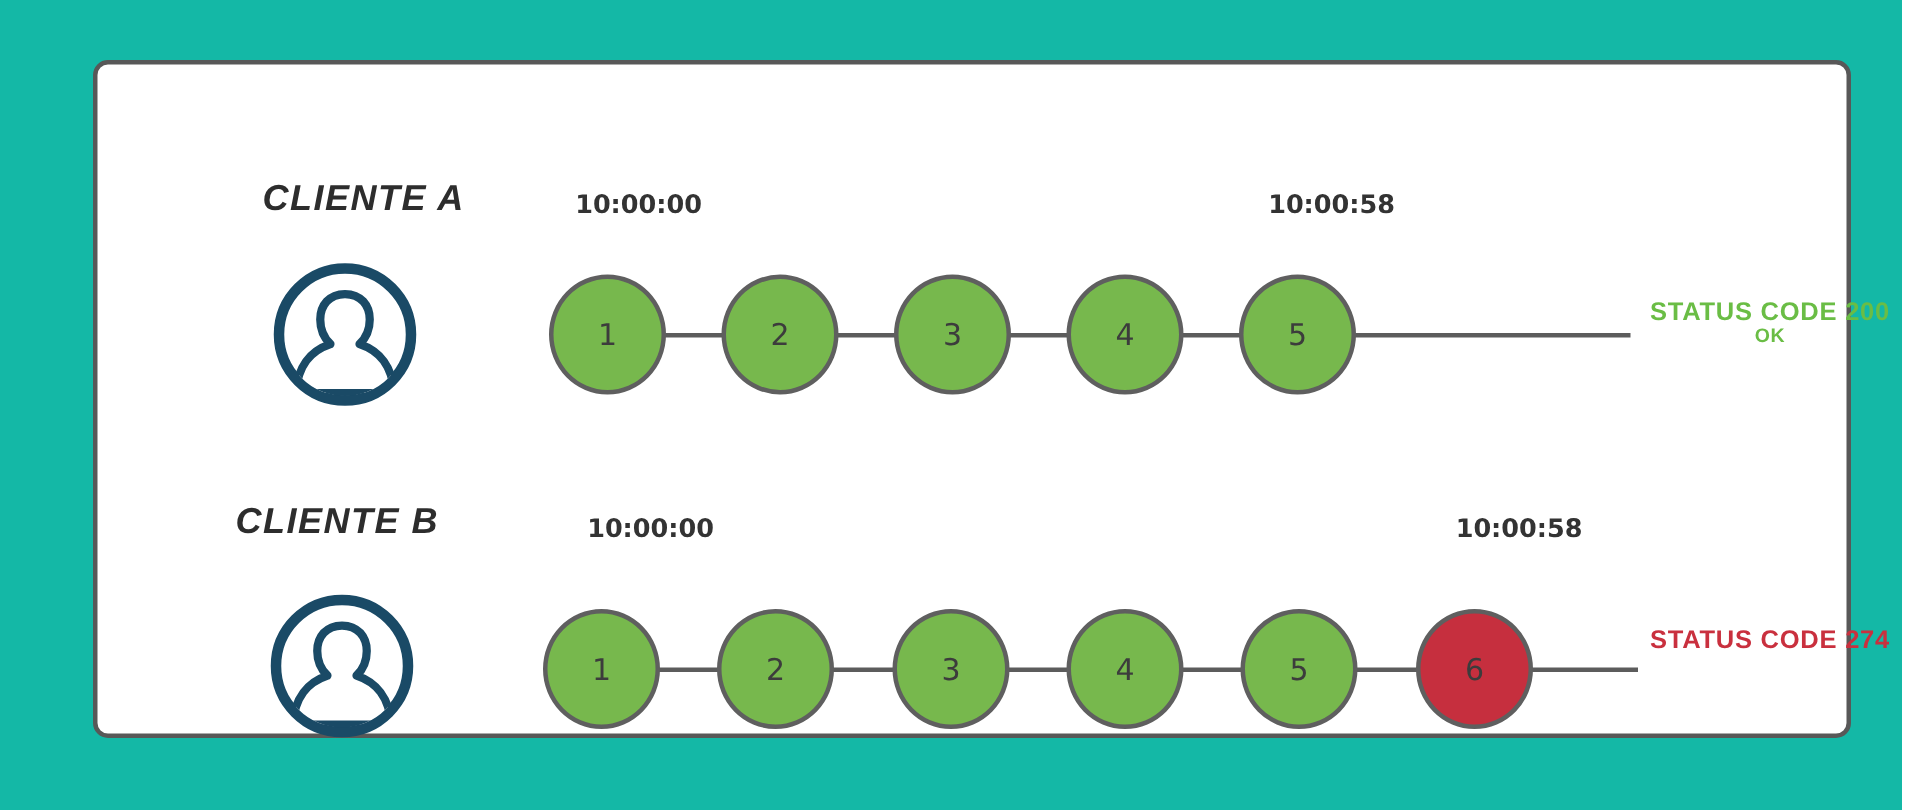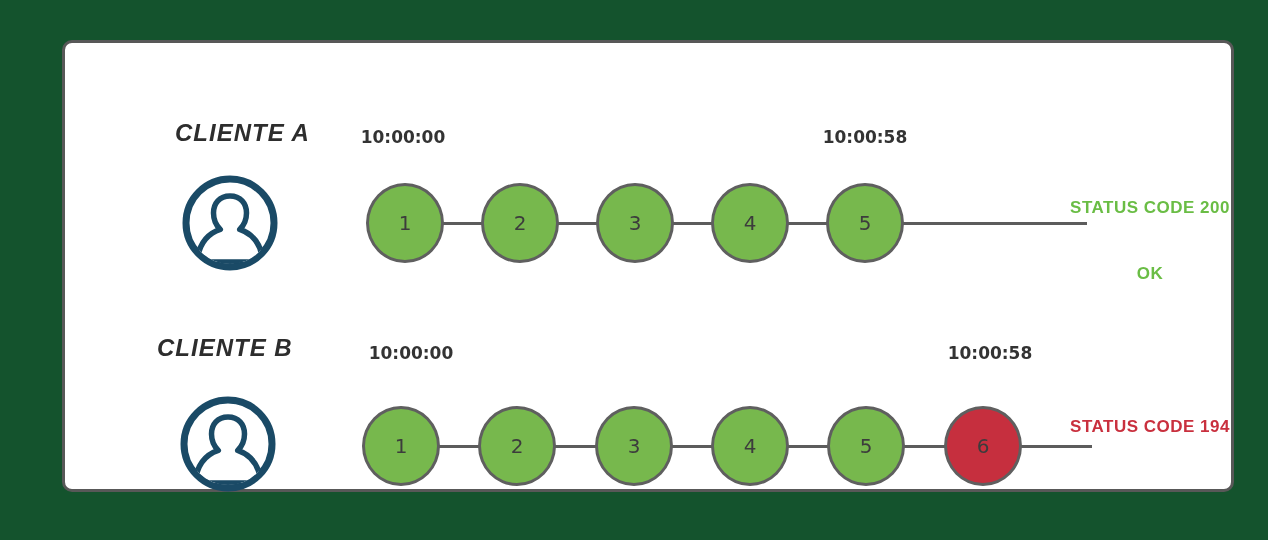"CLIENTE A" .canvas { background: #14532d -> #14b8a6 }
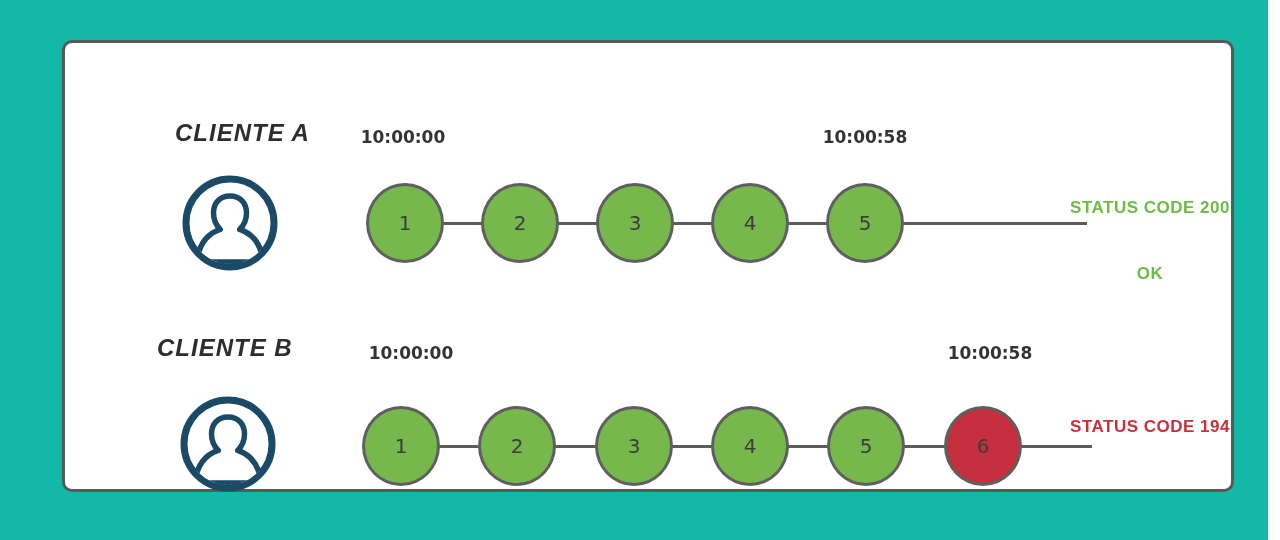"10:00:00" .timestamp { text-align: center -> right }
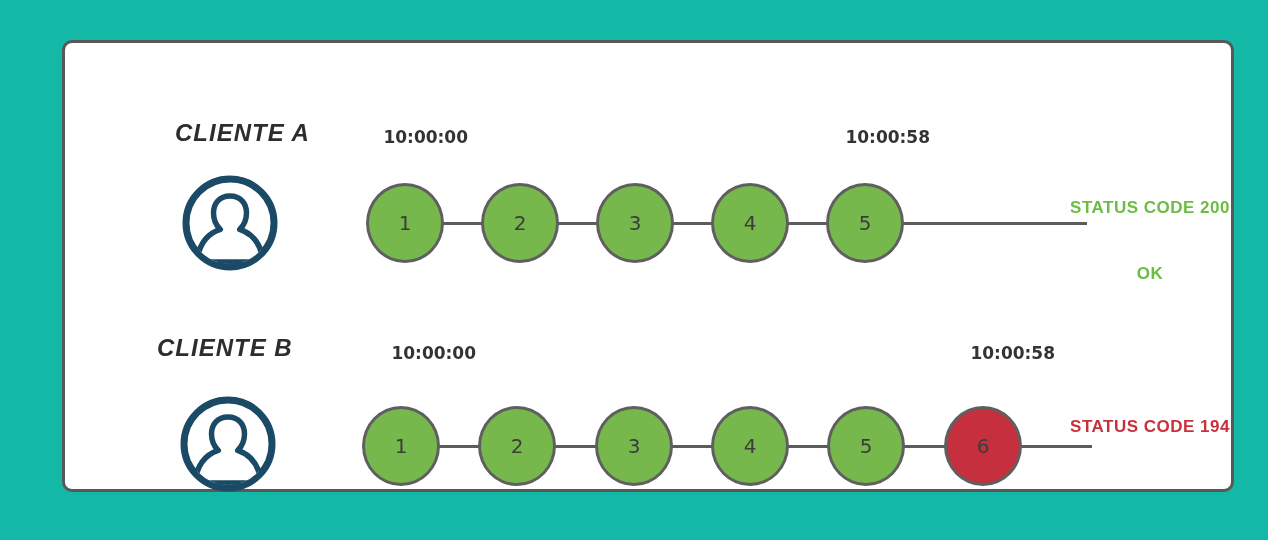"STATUS CODE 200" .status-block { left: 1000px -> 1030px }
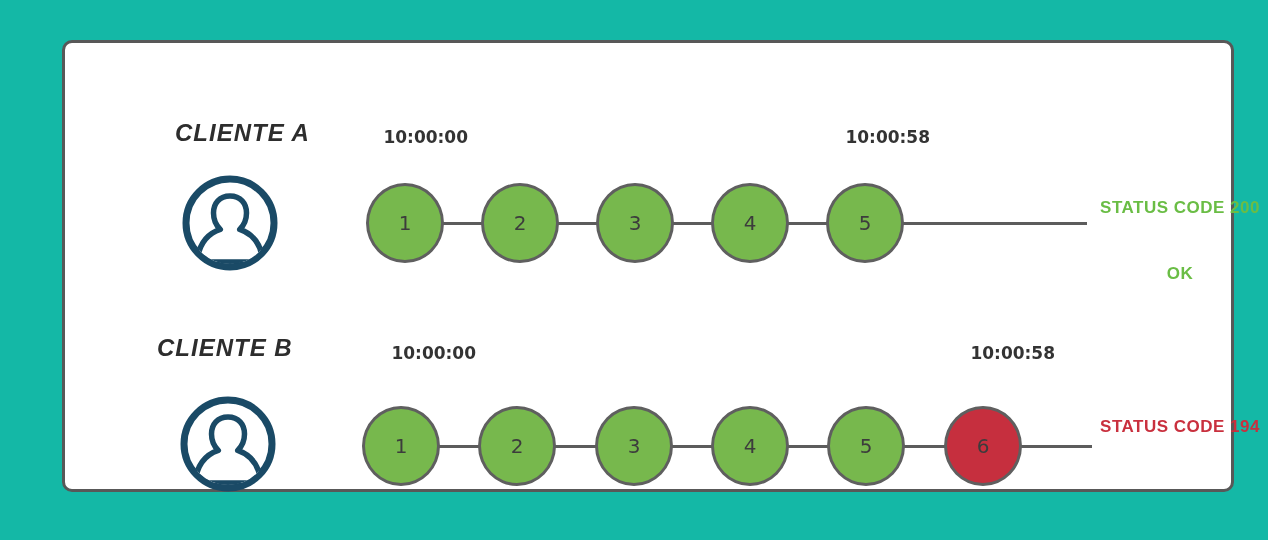"OK" .status-text { font-size: 17px -> 13px; margin-top: 47px -> none }
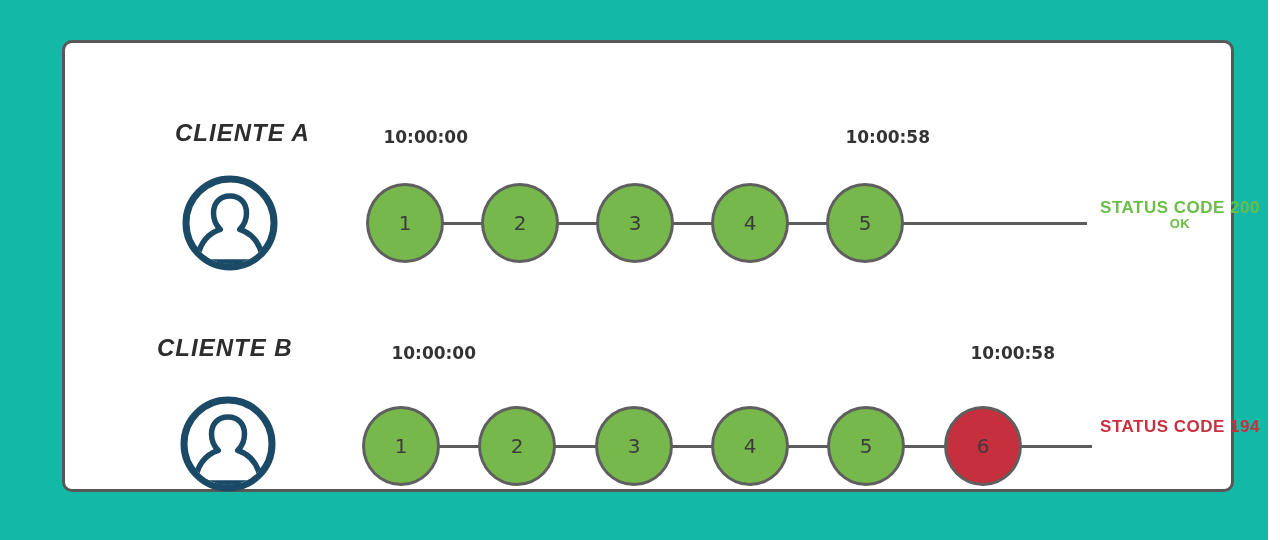"STATUS CODE 194" div.status-code { text: 194 -> 274 }
